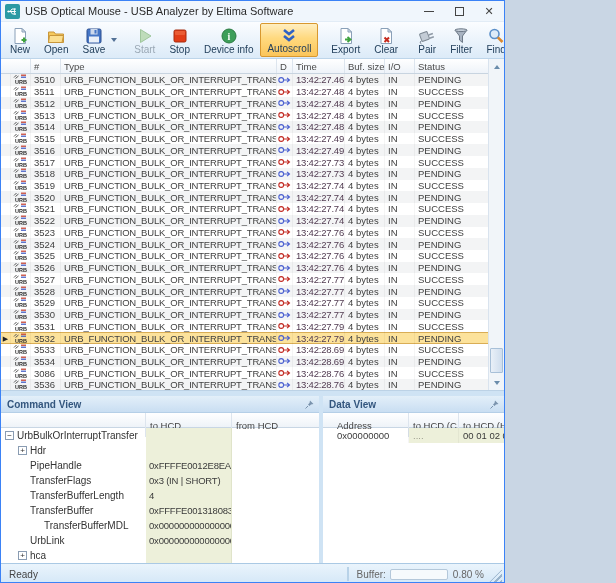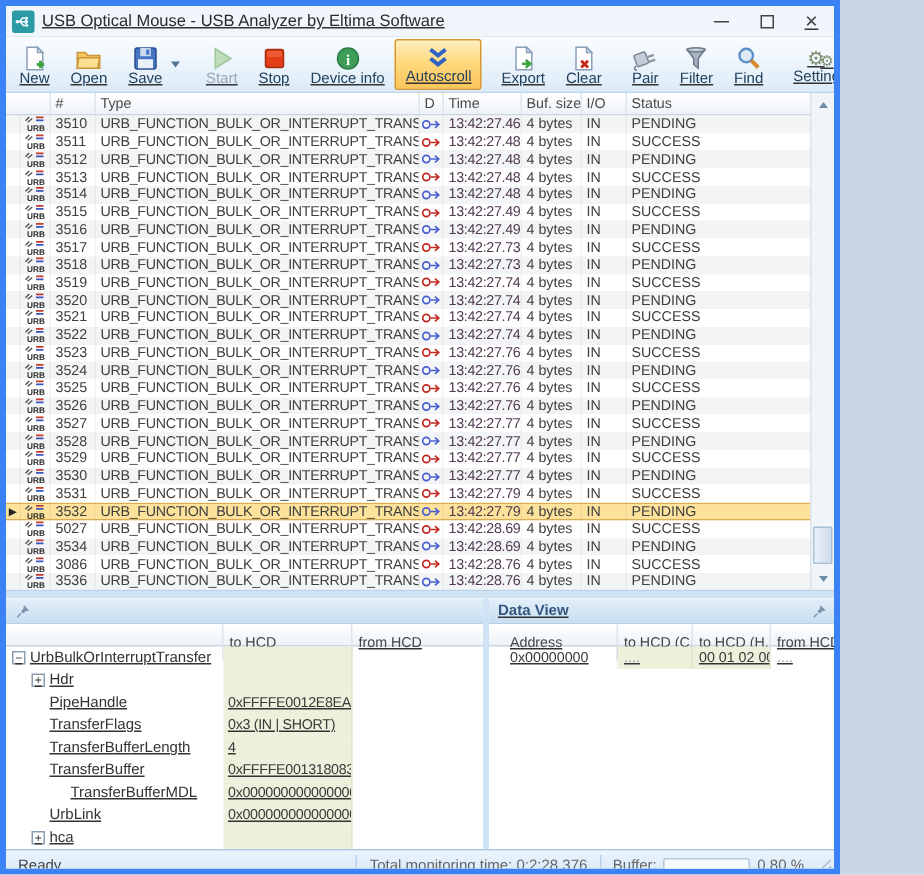"USB Optical Mouse - USB" .window { border: 4px solid #3b82f6 -> 1px solid #3b82f6; text-decoration: underline -> none; width: 560px -> 505px }
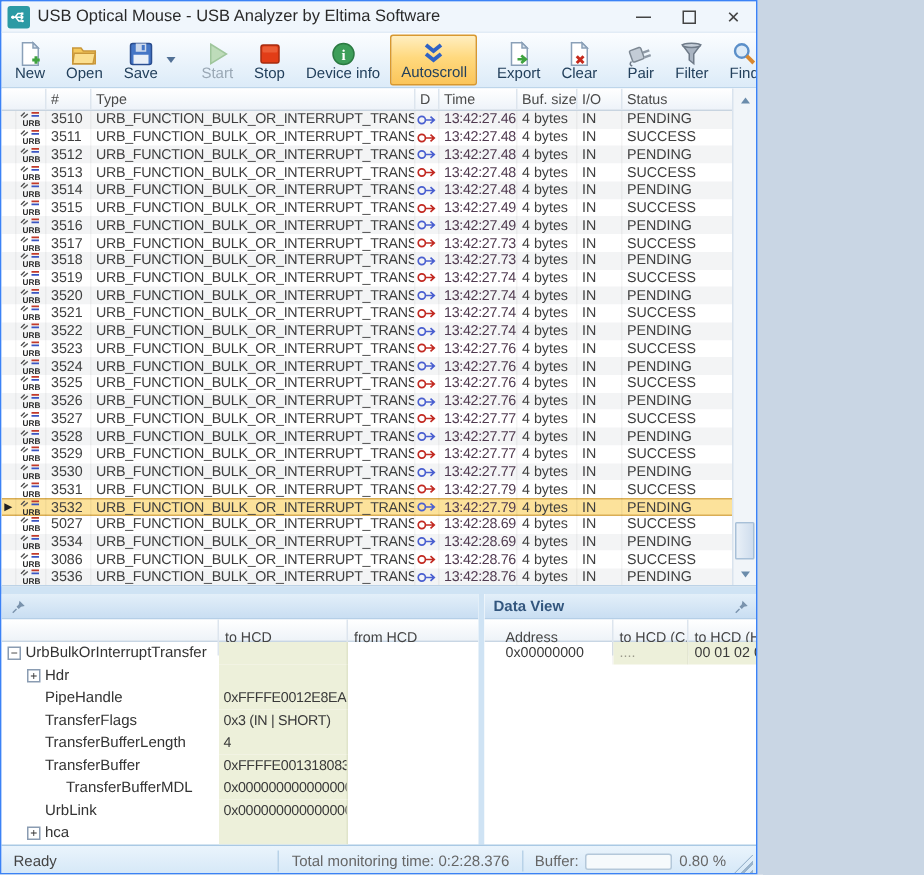"5027" span.c { text: 5027 -> 3533 }
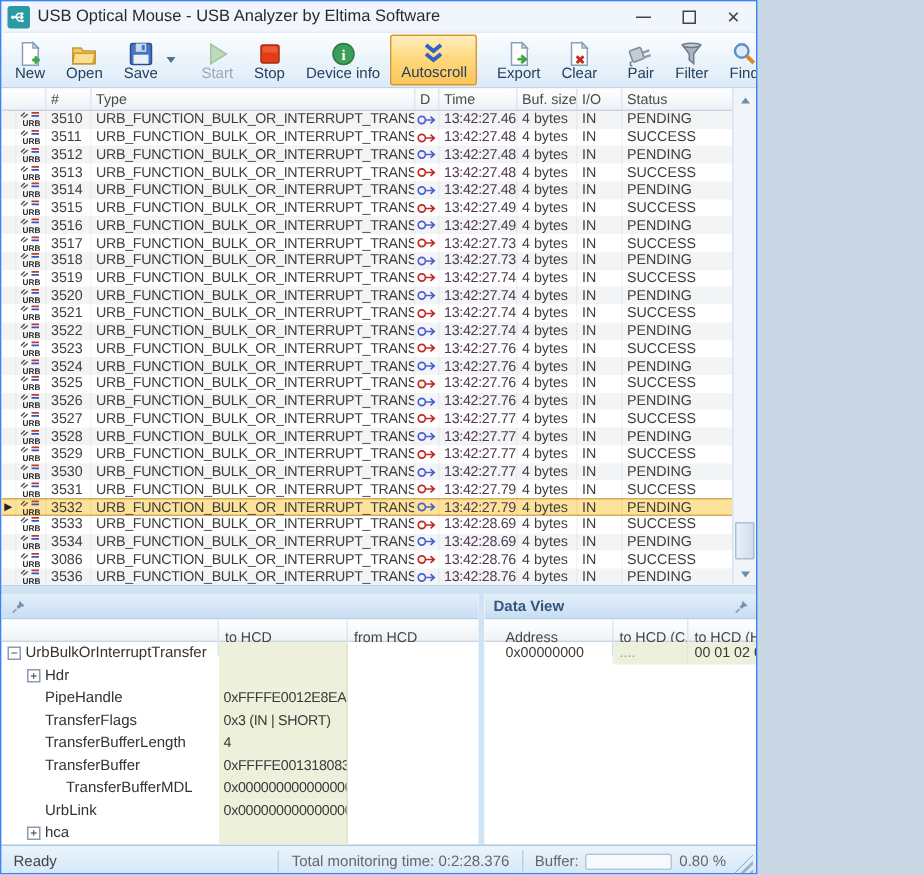"Command View" span.ptitle { html: none -> <span>Command View</span> }
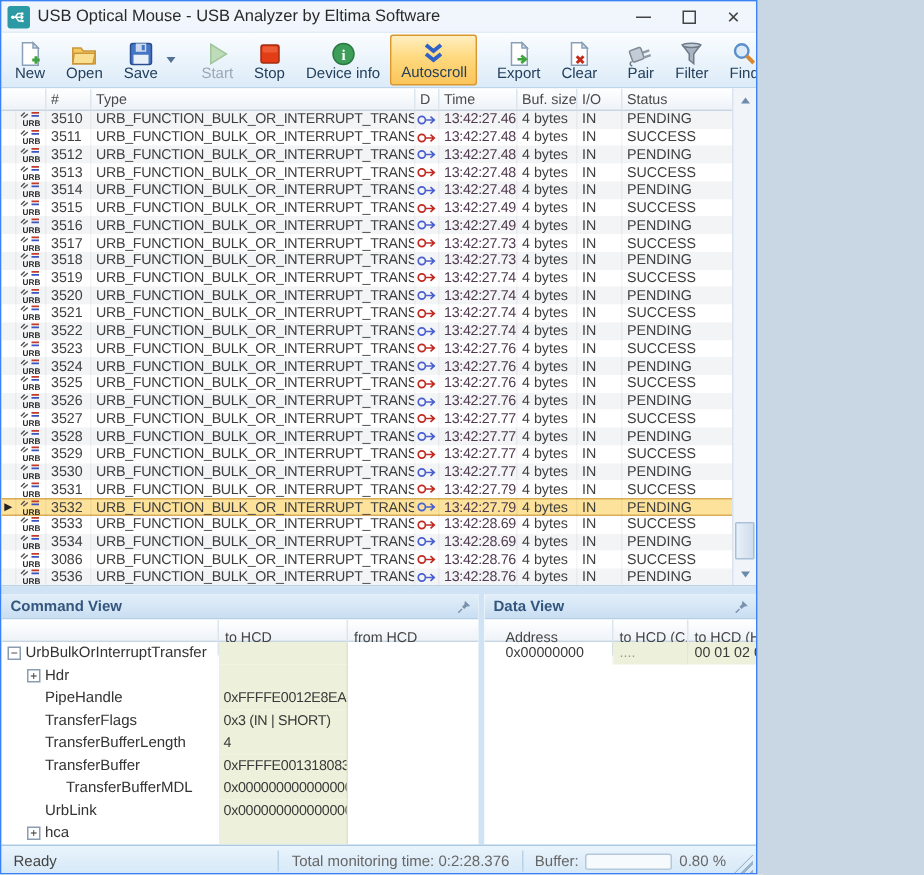"Total monitoring time: 0:2:28.376" span.sb-mon { html: <span>Total monitoring time: 0:2:28.376</span> -> none }
